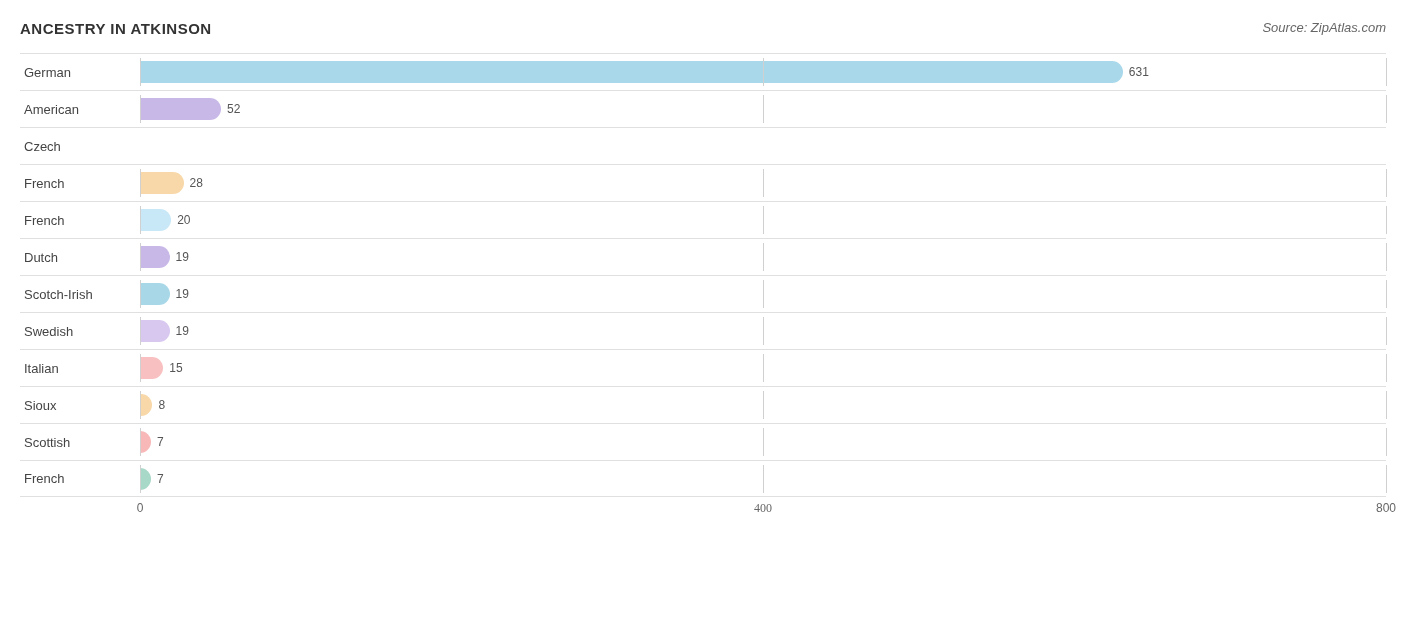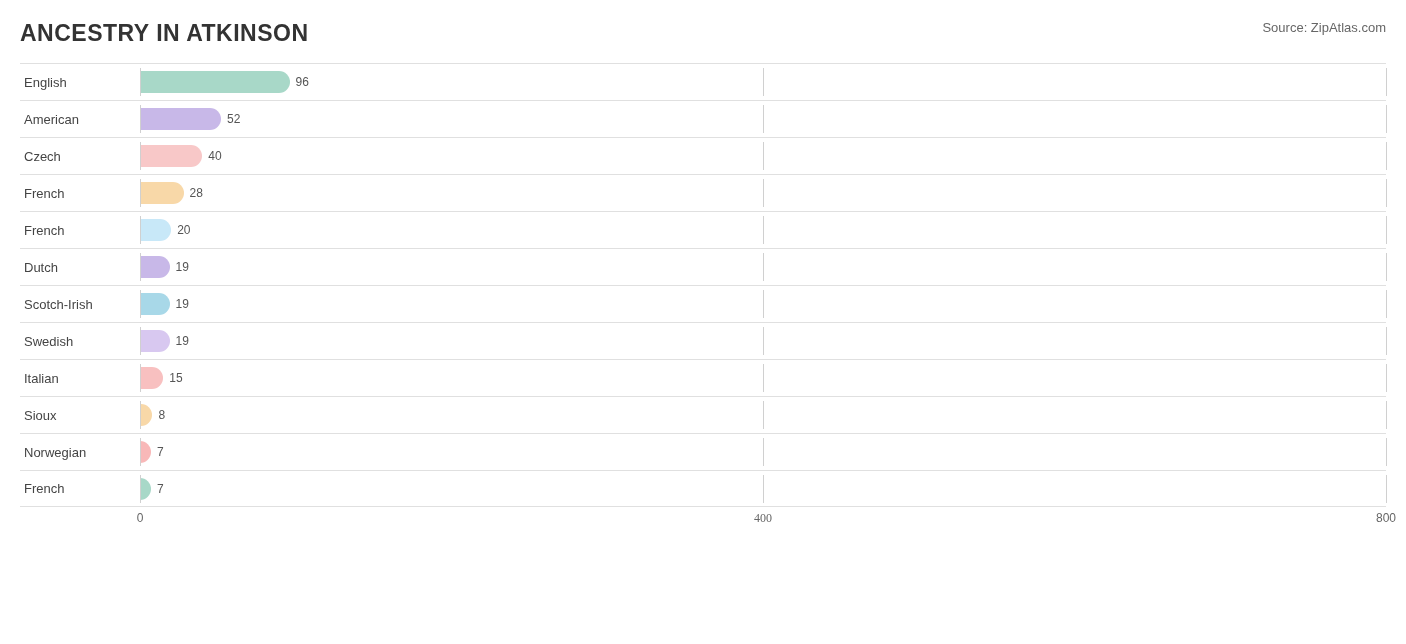"ANCESTRY IN ATKINSON" .title { font-size: 23px -> 15px }
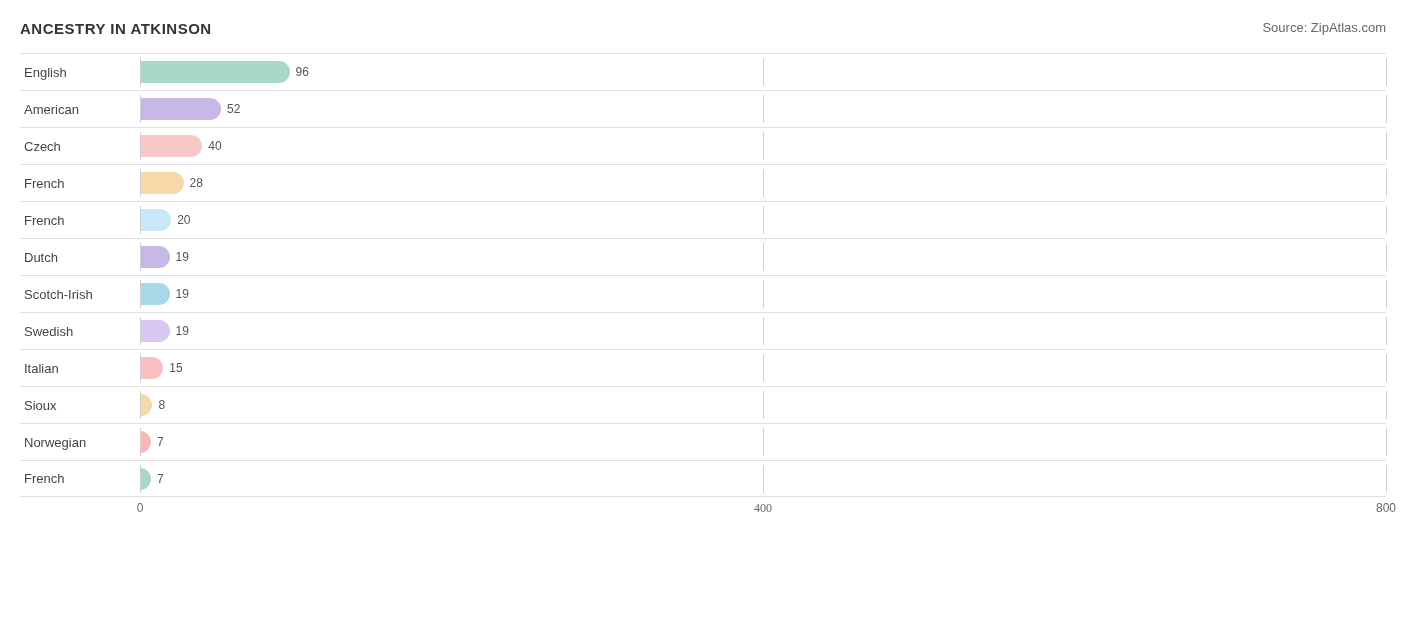"Source: ZipAtlas.com" .source { font-style: none -> italic }
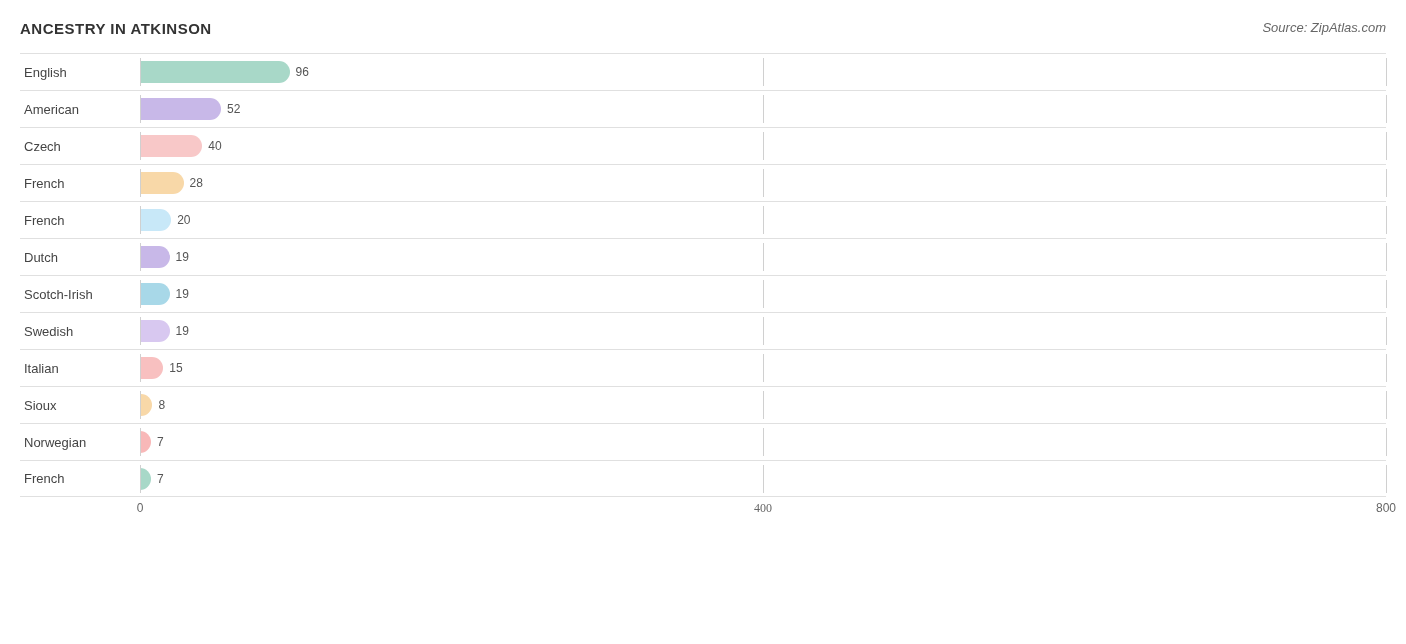"German" div.bar-row { html: none -> <div> <div>German</div> <div> <div></div> <div></div> <div></div> <div></div> <span>631</span> </div> </div> }
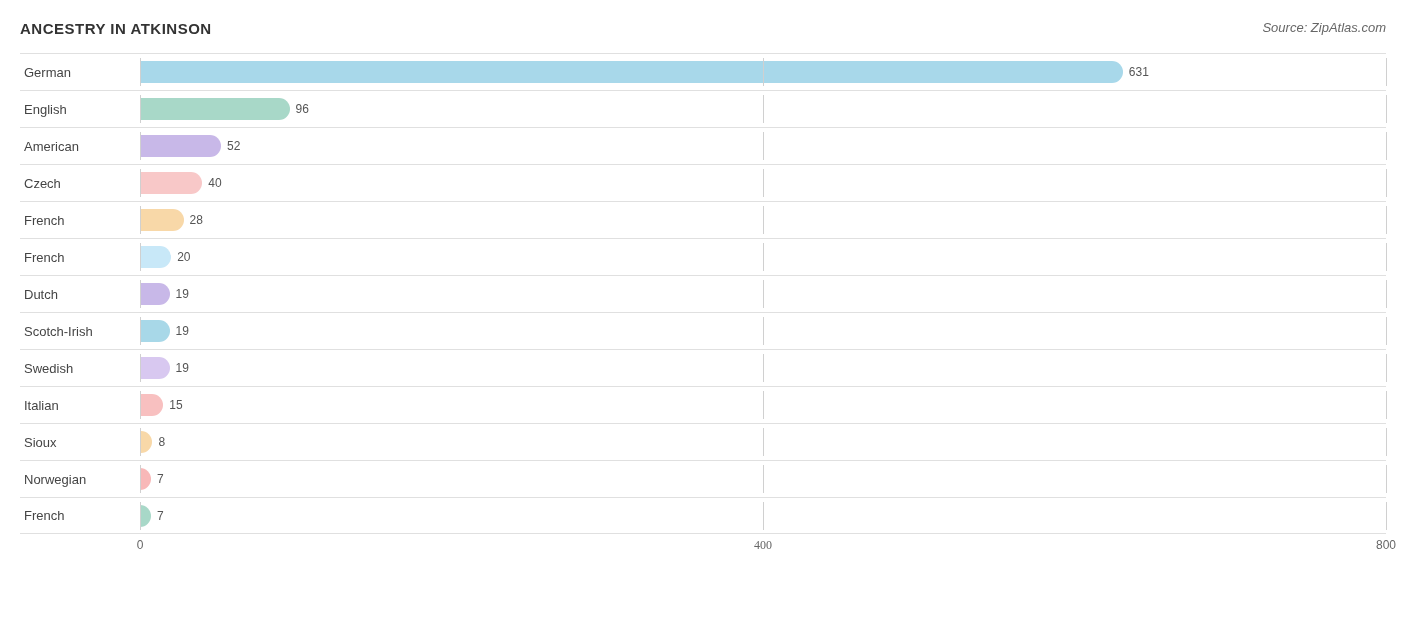"English" div.bar-row { html: <div> <div>English</div> <div> <div></div> <div></div> <div></div> <div></div> <span>96</span> </div> </div> -> none }
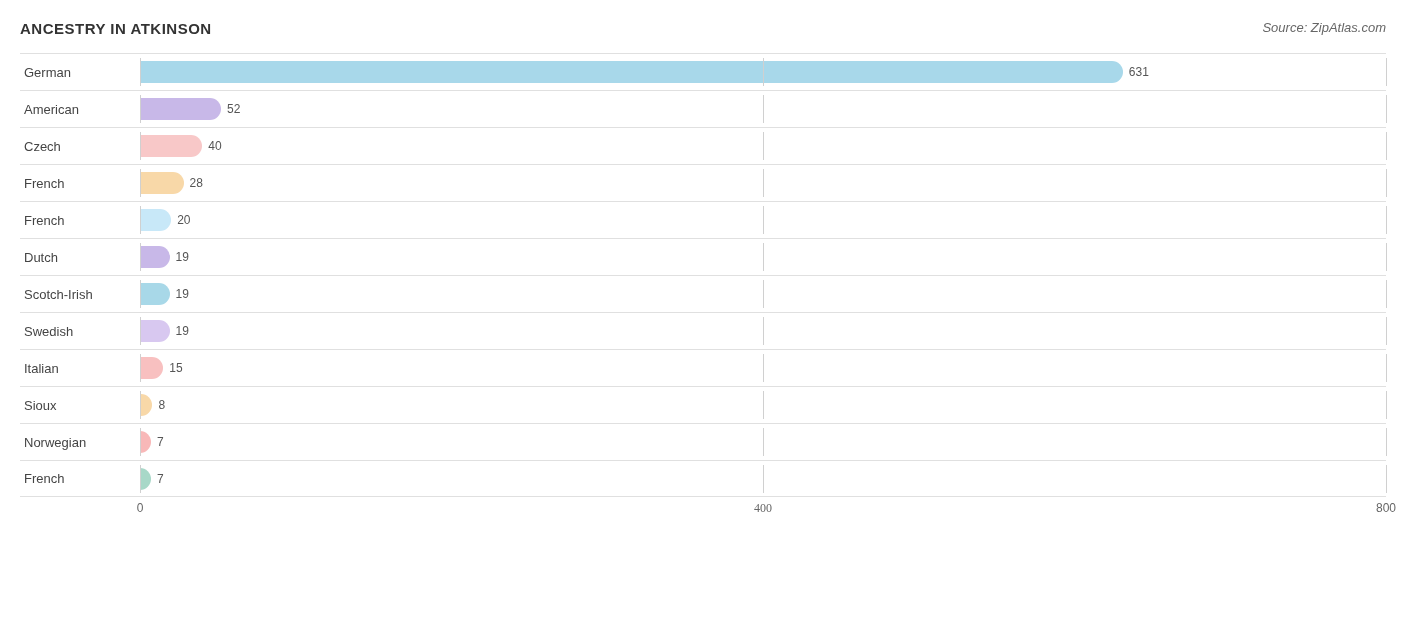"40" div.bar-cell { html: <div> <div></div> <div></div> <div></div> <div></div> <span>40</span> </div> -> none }
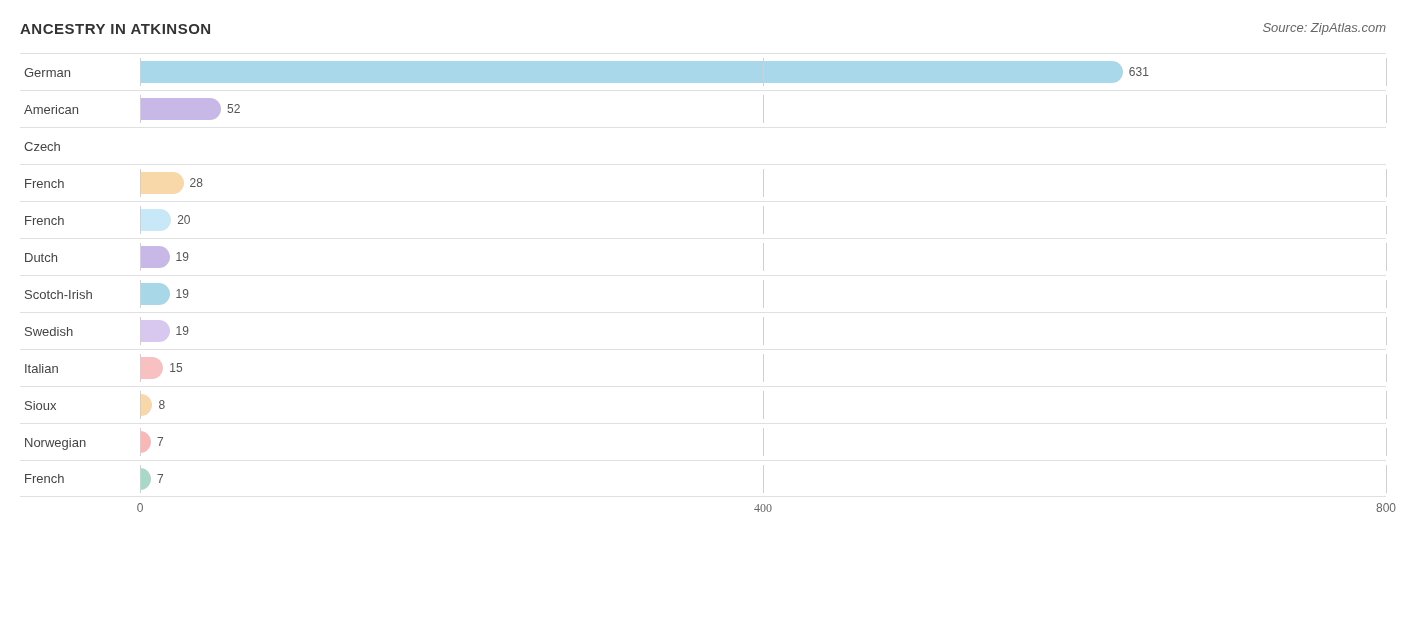"Norwegian" div.label-cell { text: Norwegian -> Scottish }
